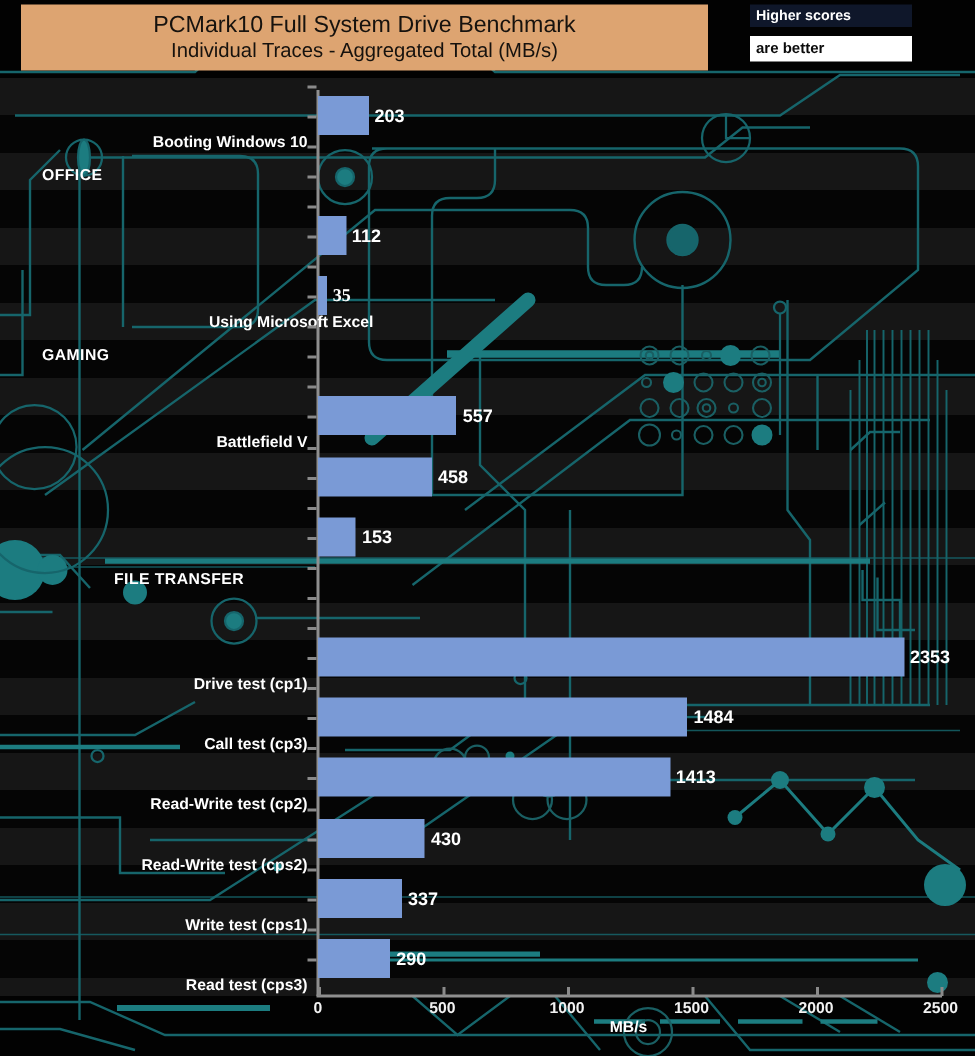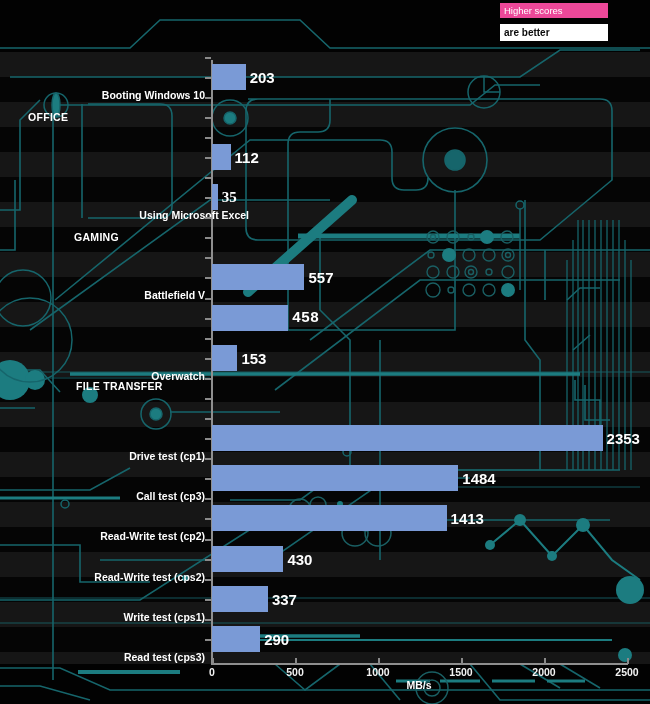"PCMark10 Full System Drive Benchmark" div.title-bar { html: none -> <div> <div>PCMark10 Full System Drive Benchmark</div> <div>Individual Traces - Aggregated Total (MB/s)</div> </div> }
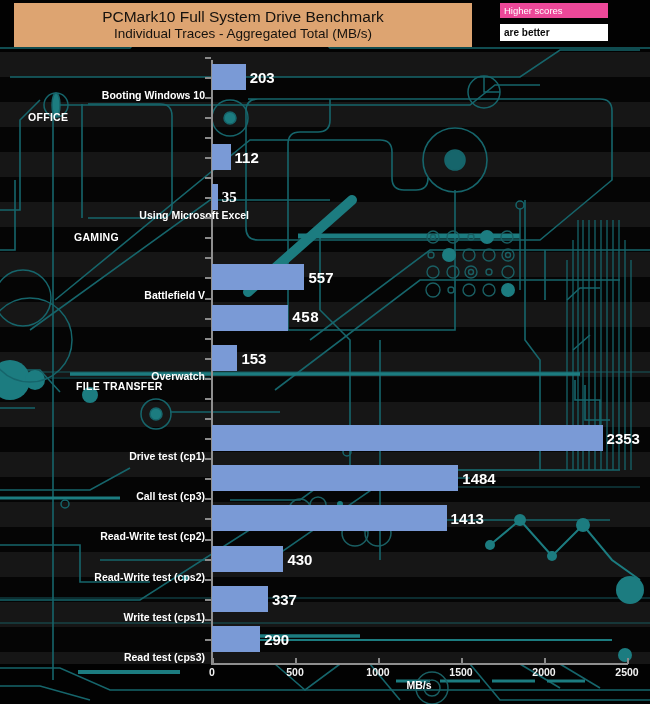"Higher scores" .legend-top { background: #ec4899 -> #0f172a; font-weight: normal -> bold }
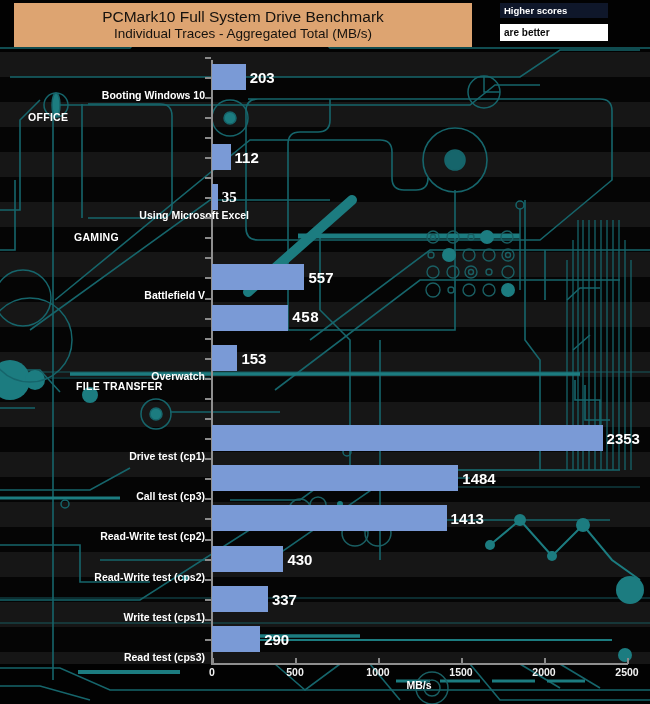"203" .bar-value { font-size: 15px -> 12px }
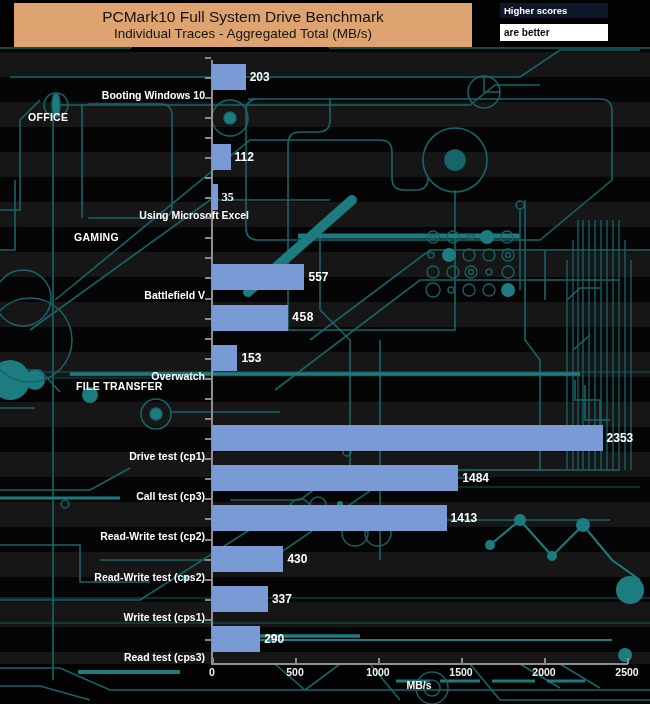"GAMING" div.section-label { margin-left: 46px -> none }
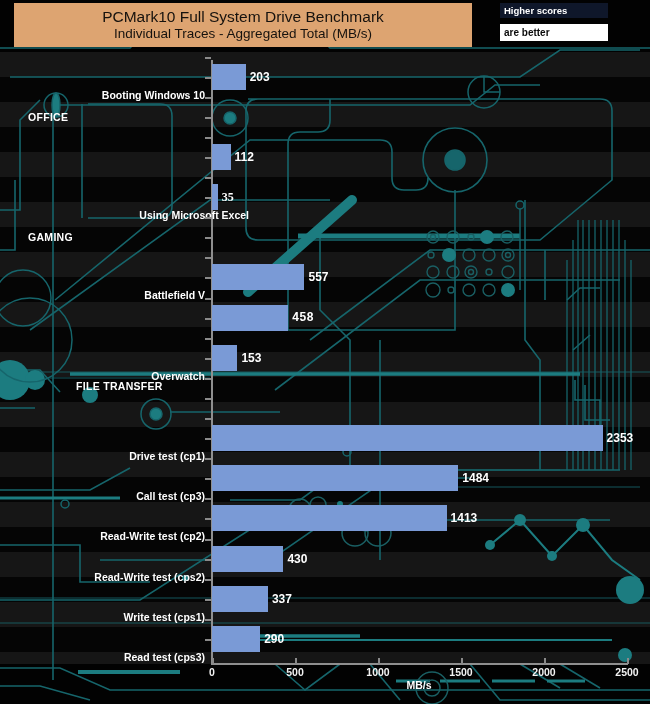"458" div.bar-value { font-family: Liberation Mono, monospace -> none }
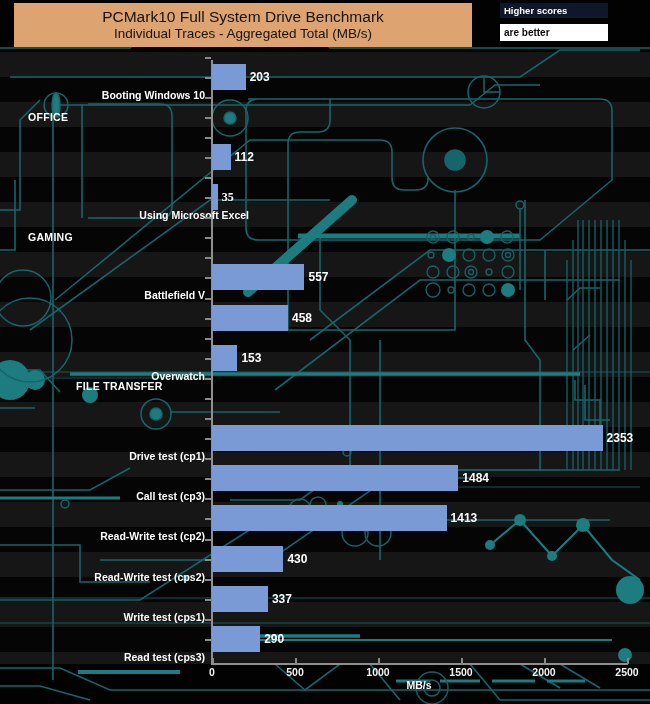"Overwatch" div.row-label { html: <div>Overwatch</div> -> none }
